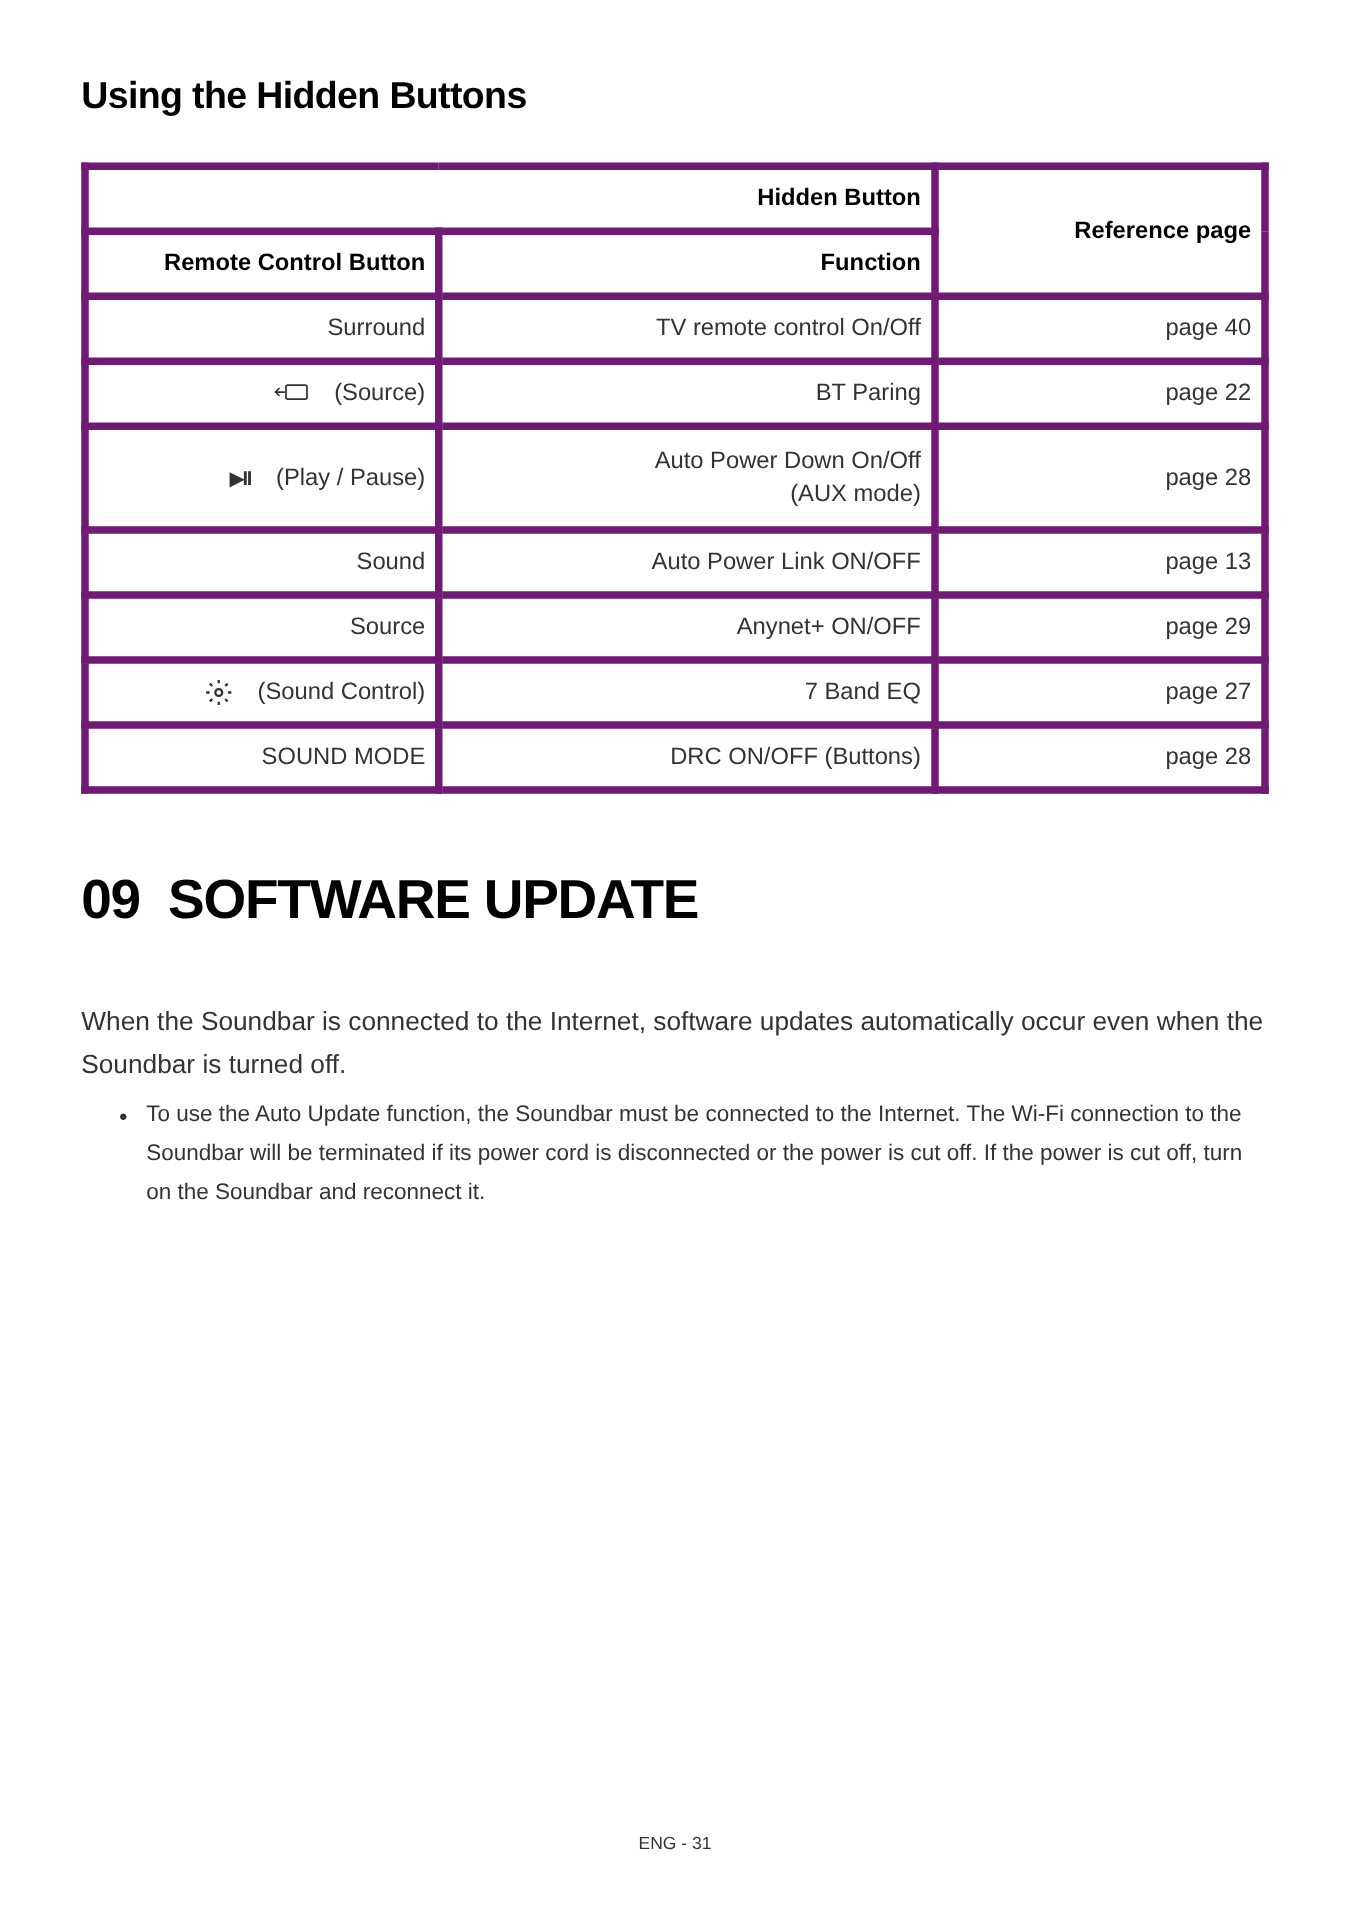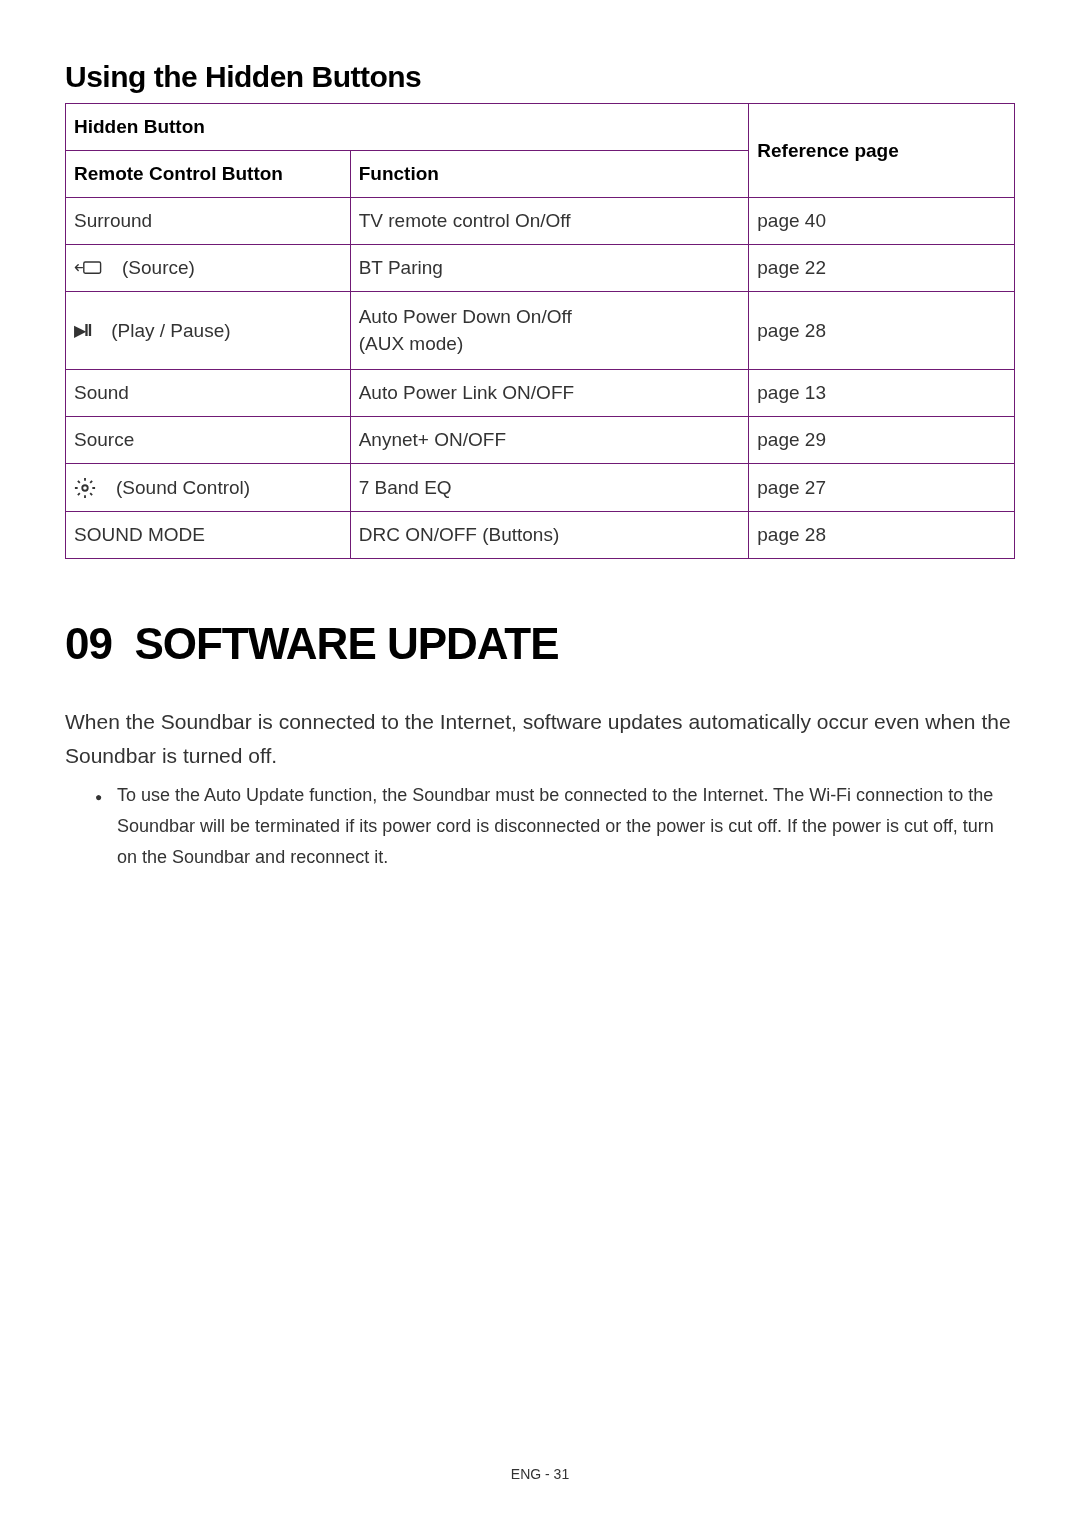"Using the Hidden Buttons" .section-heading { margin-bottom: 9px -> 36px }
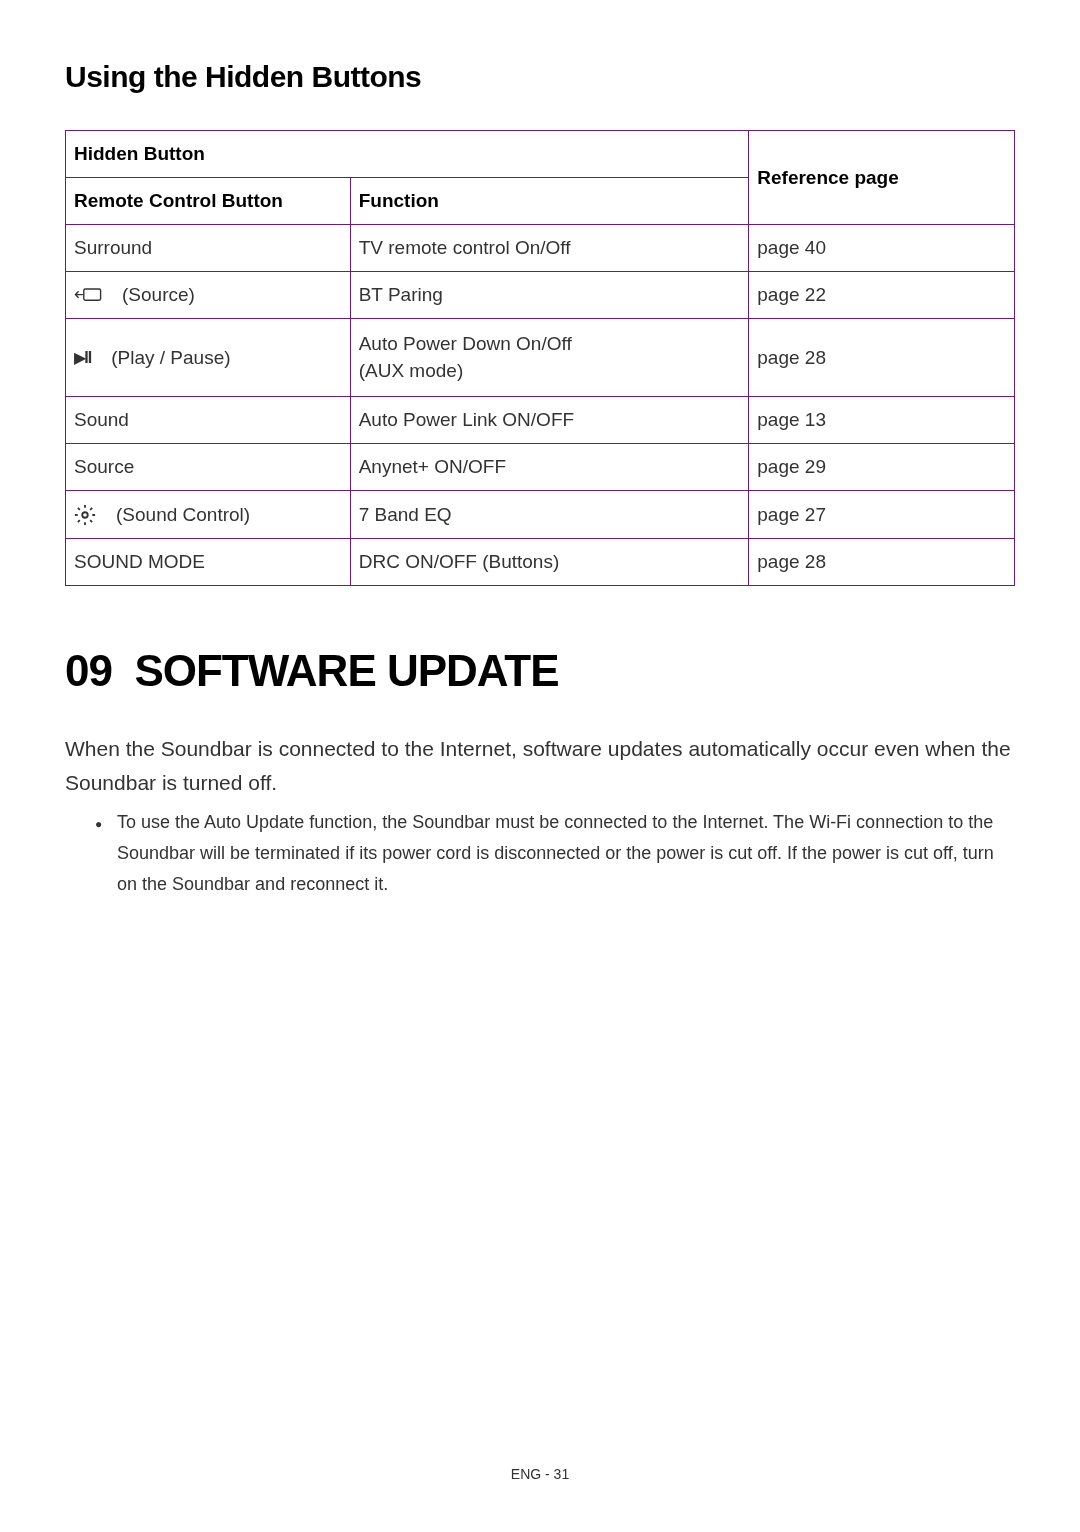"Hidden Button" th, td { border: 1px solid #701a75 -> 6px solid #701a75; text-align: left -> right }
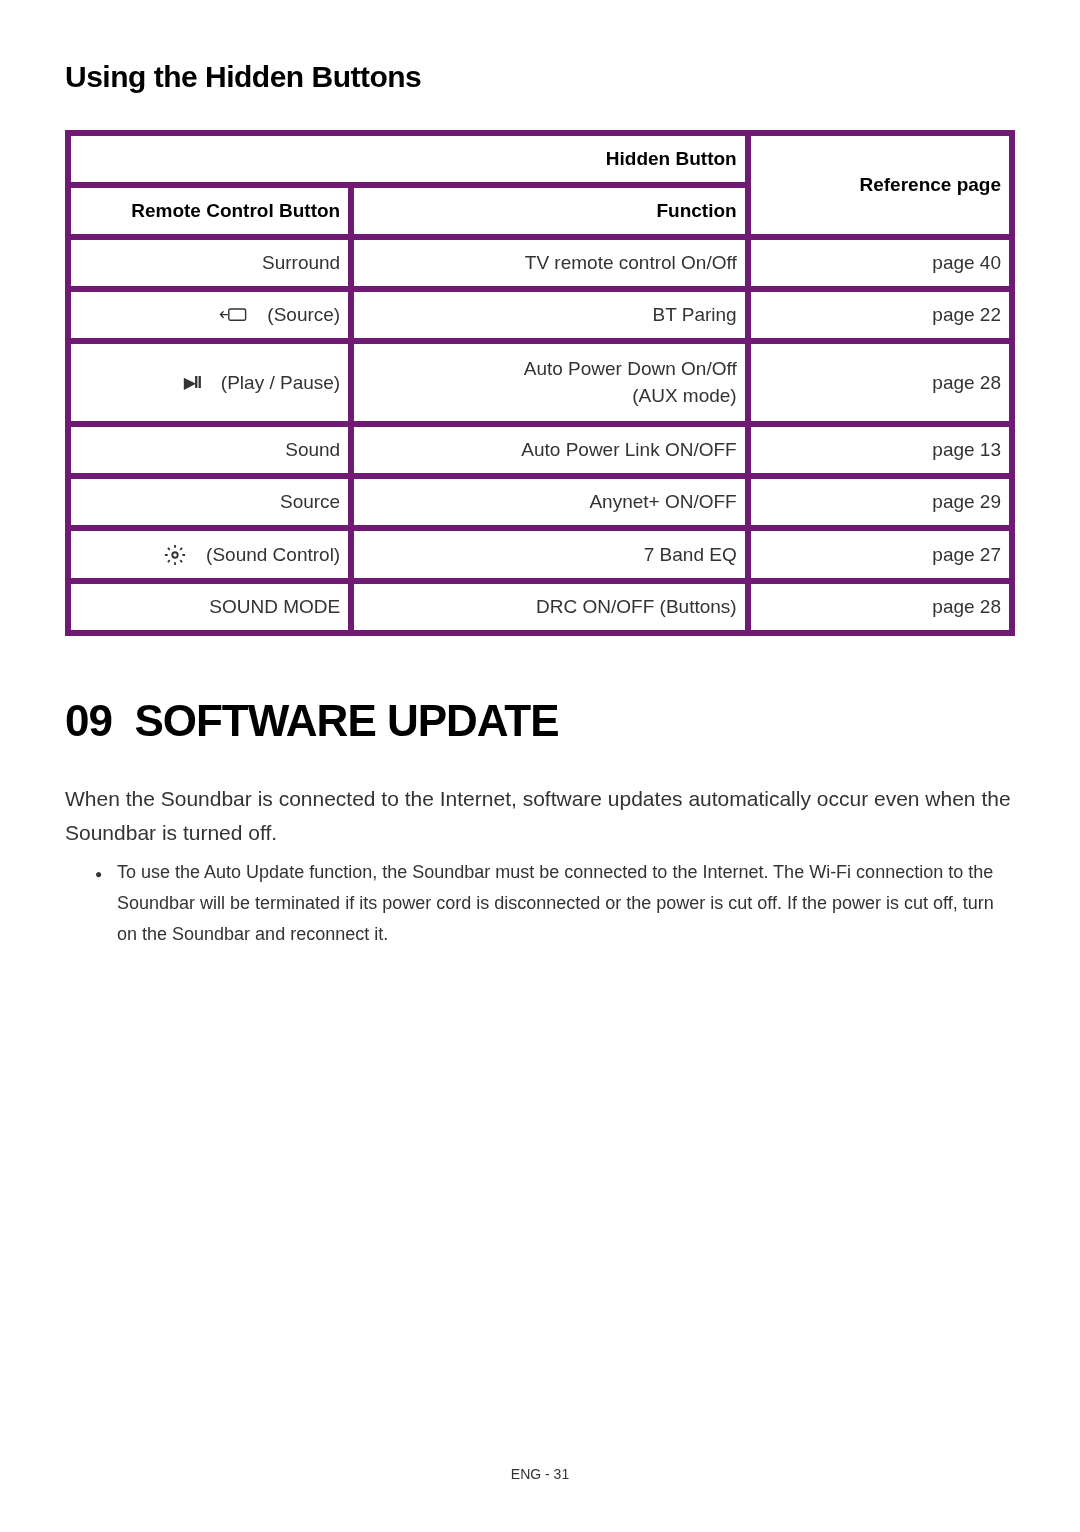"09 SOFTWARE UPDATE" .chapter-heading { margin-bottom: 36px -> 56px }
